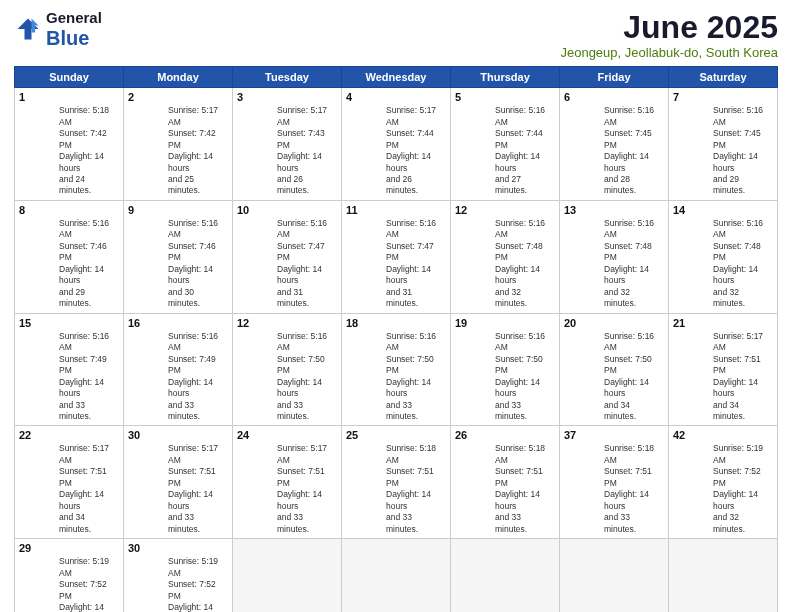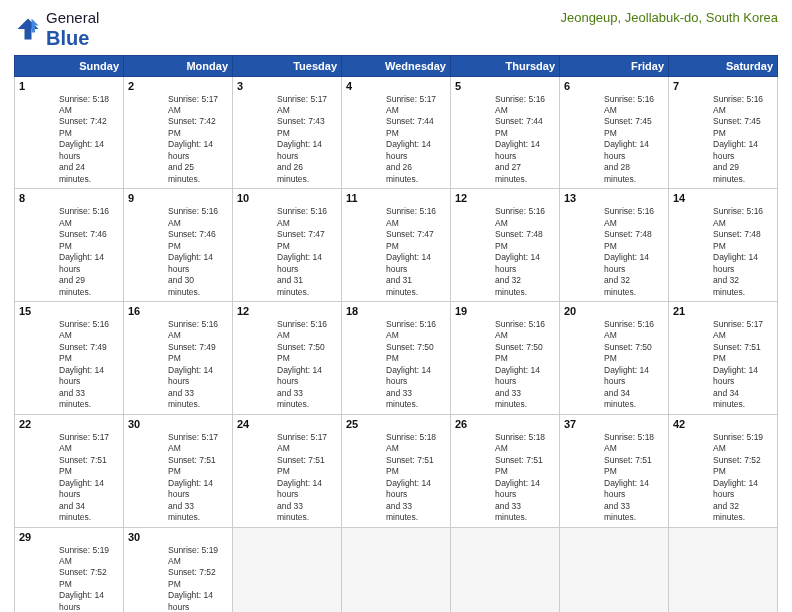"General" .logo-general { font-weight: normal -> bold }
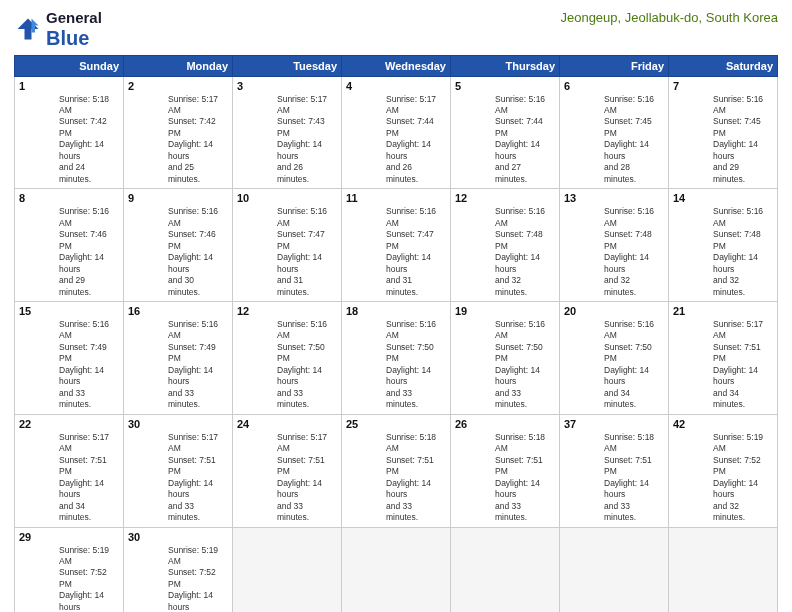"June 2025" div.month-title { html: none -> <div>June 2025</div> }
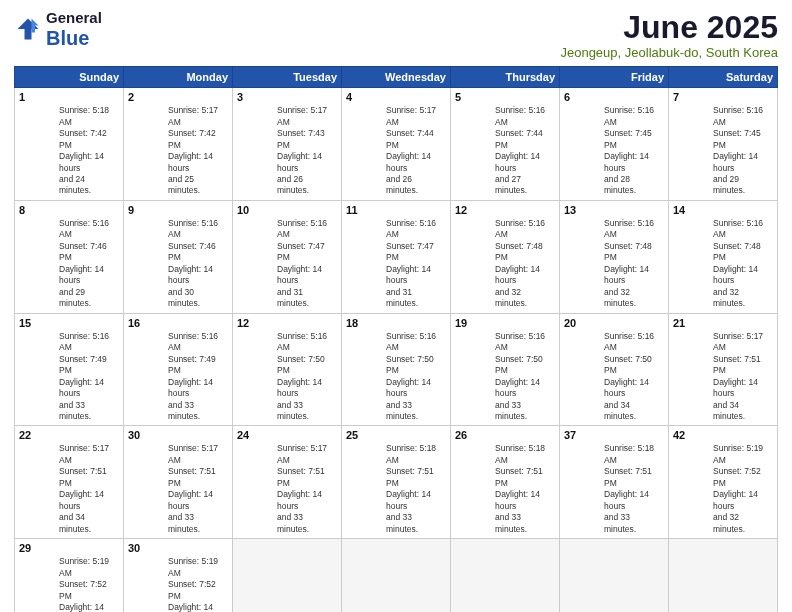"Sunday" .calendar th { text-align: right -> center }
